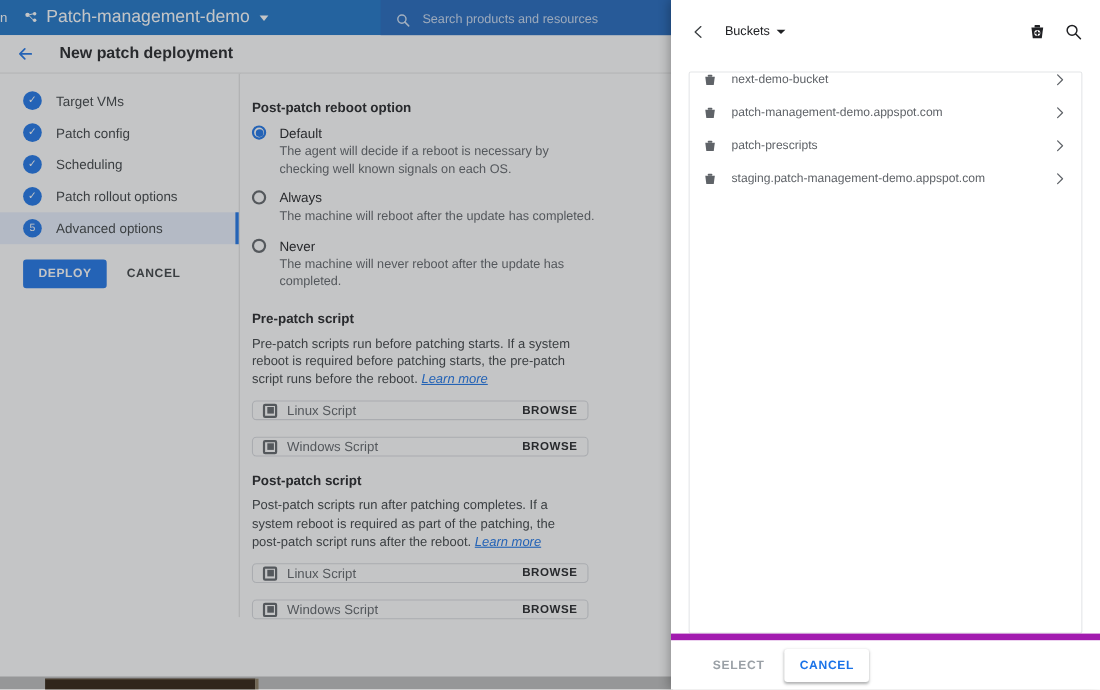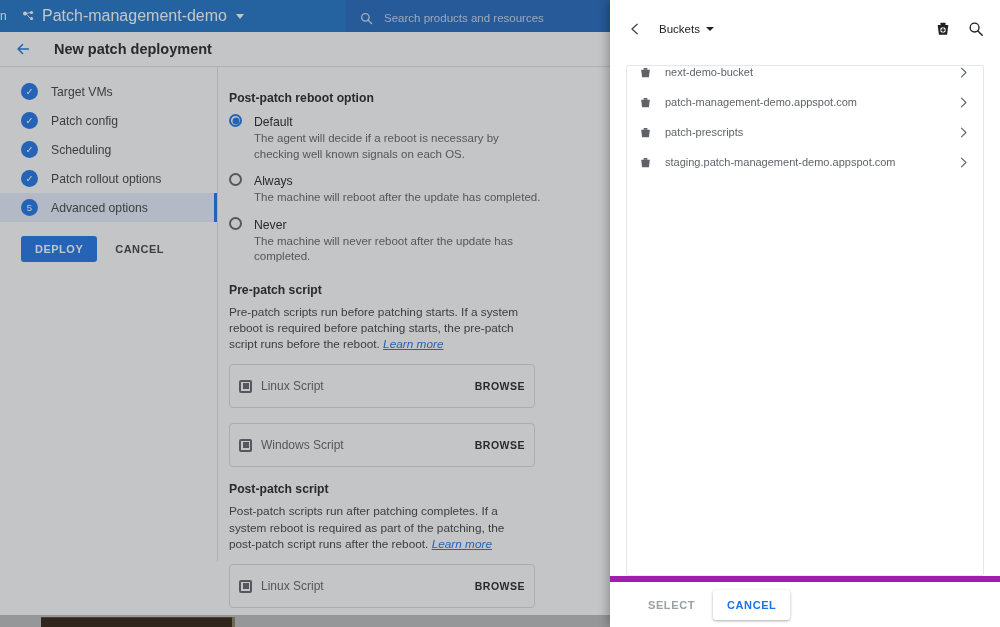"Linux Script" .script-field { height: 44px -> 18px }
